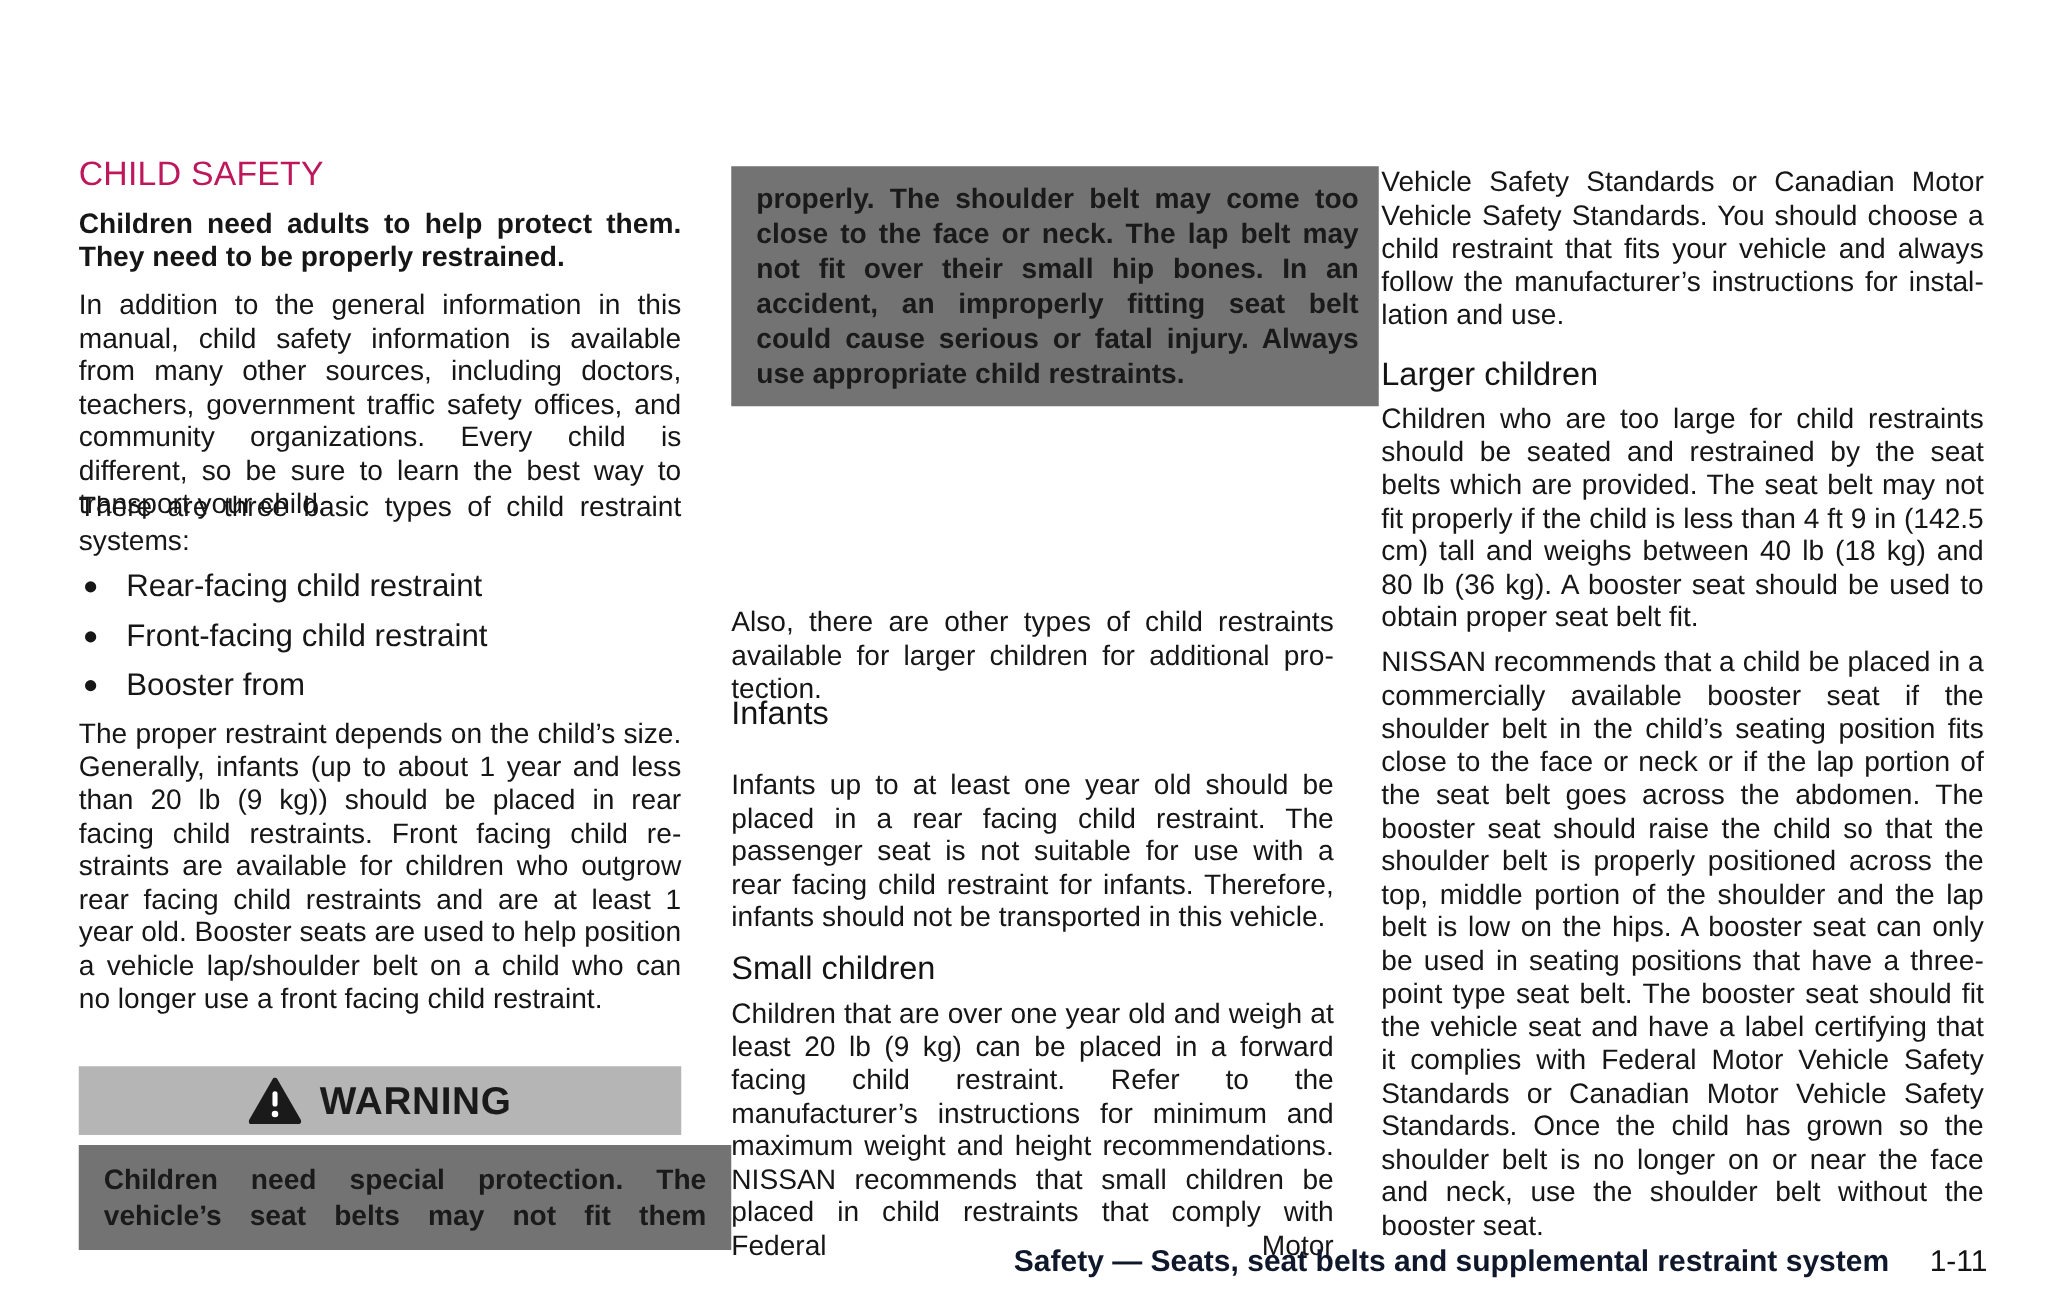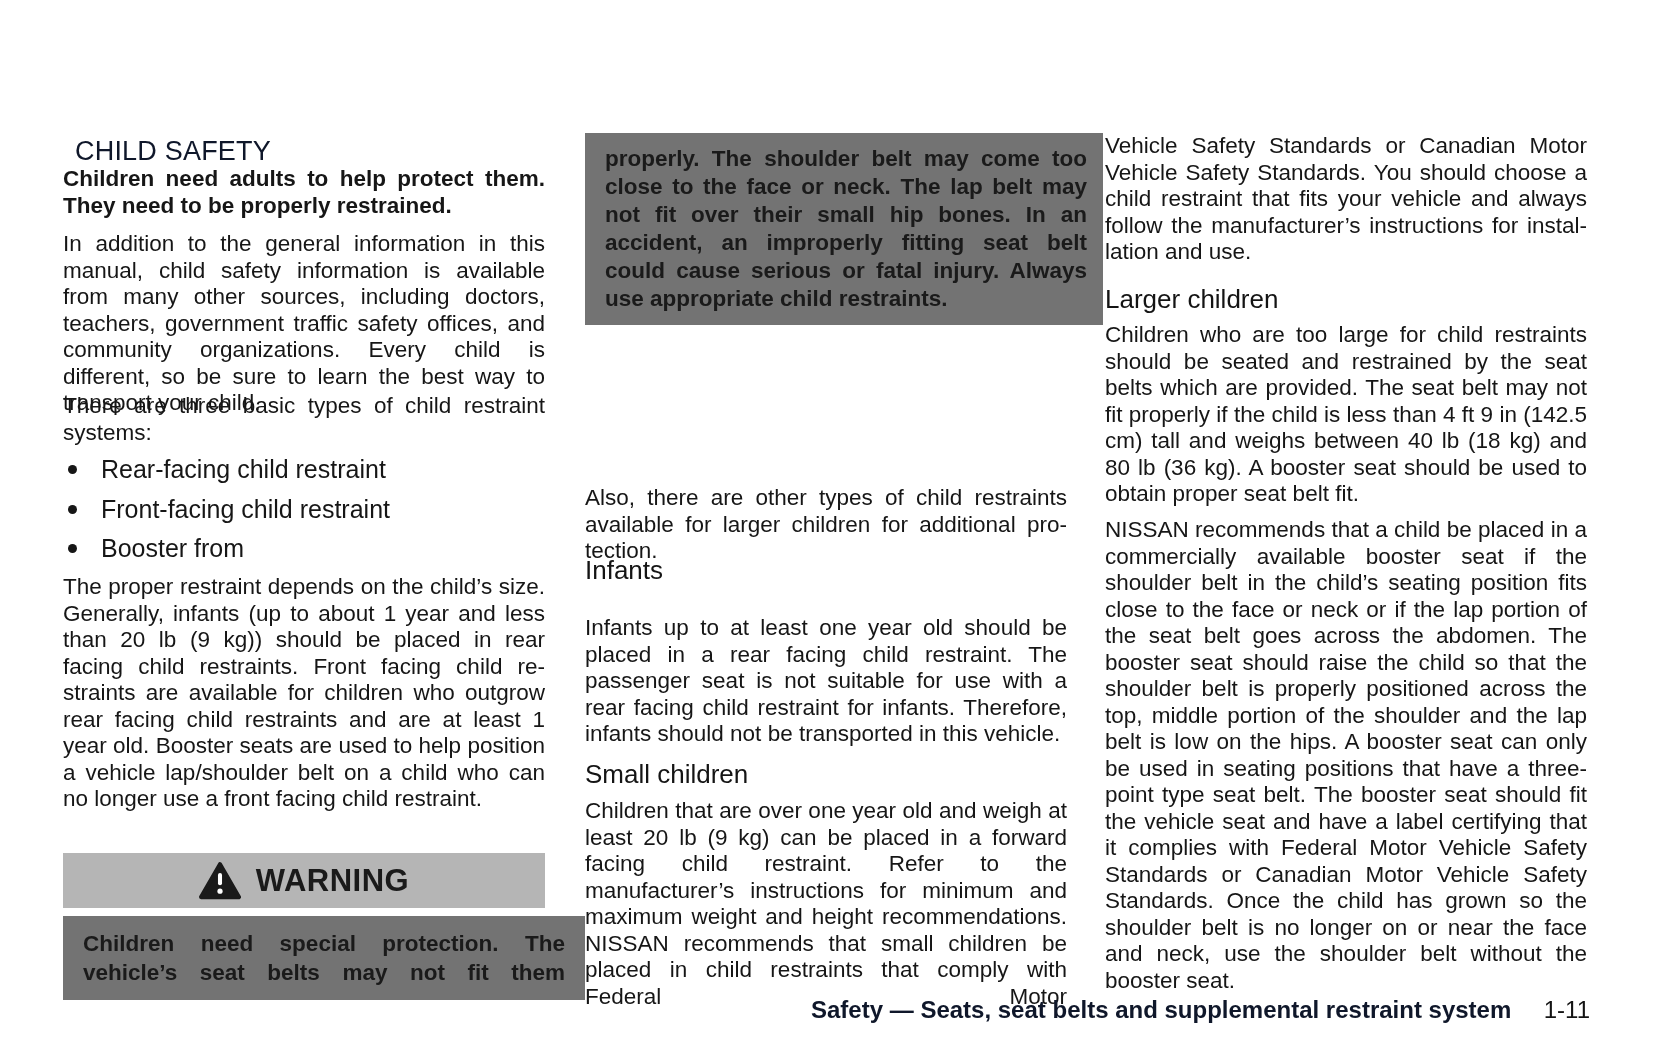"CHILD SAFETY" h1.title { color: #0f172a -> #be185d; margin: 12px -> 0 }
